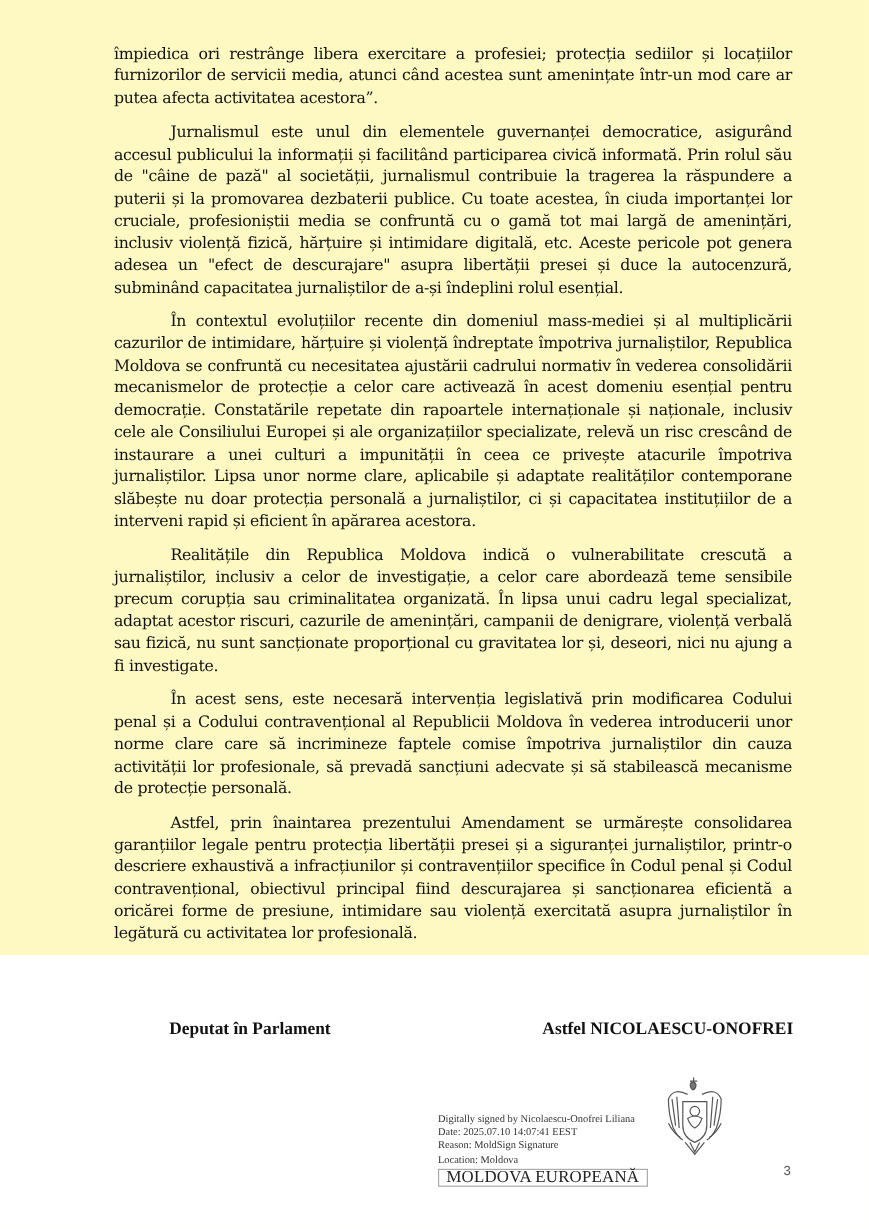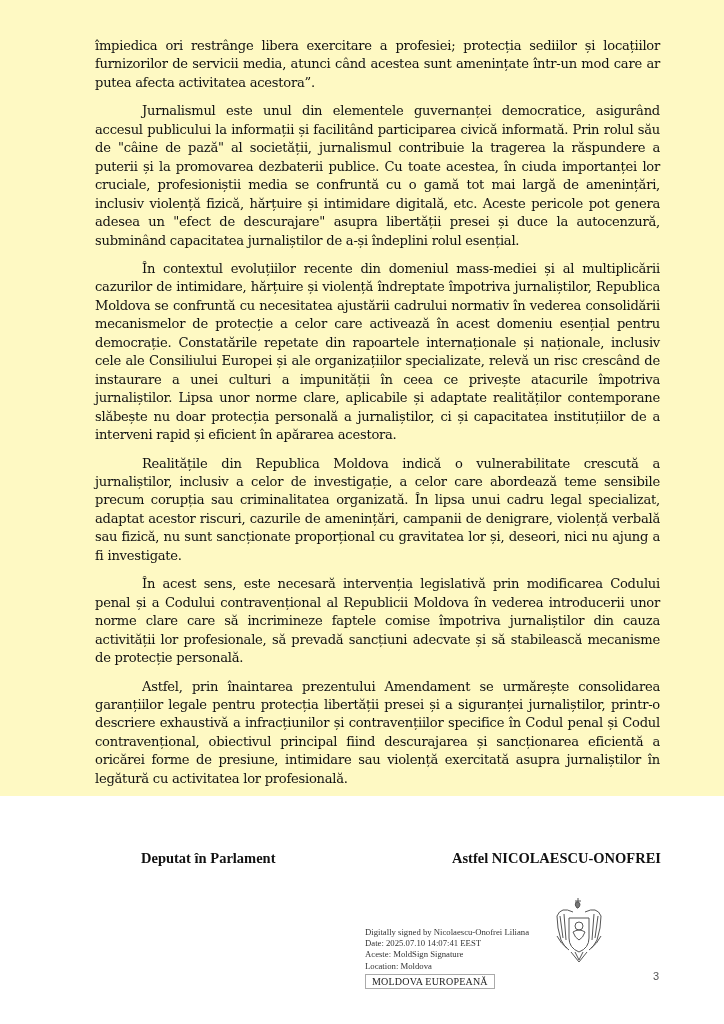"Aceste: MoldSign Signature" div { text: Aceste -> Reason }
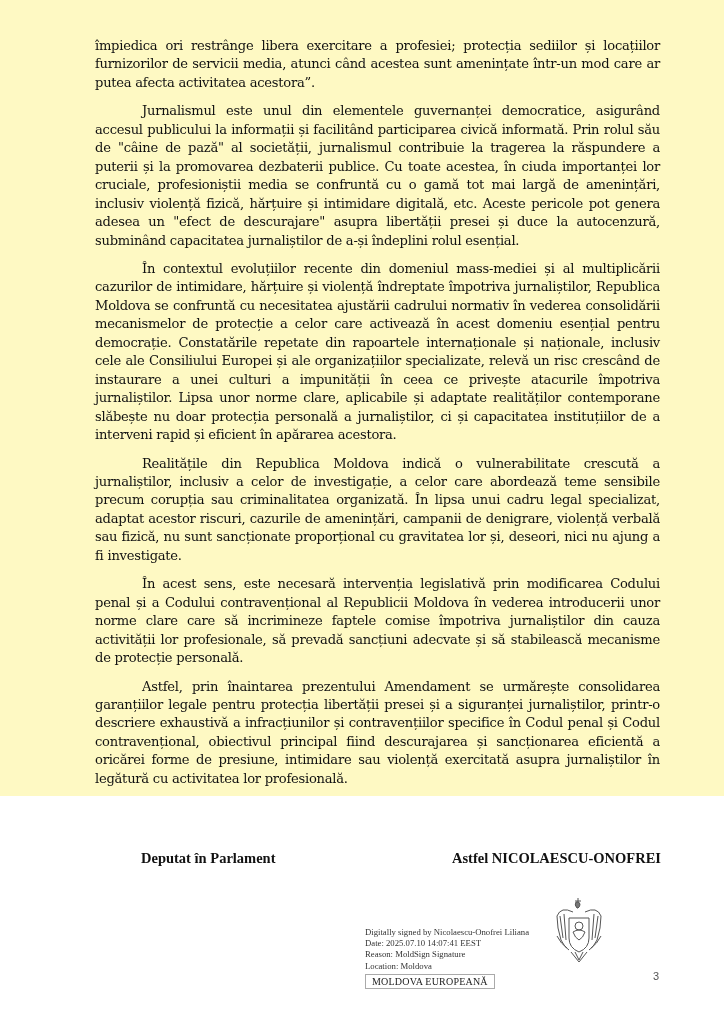"MOLDOVA EUROPEANĂ" .stamp-box { font-size: 10px -> 14px }
